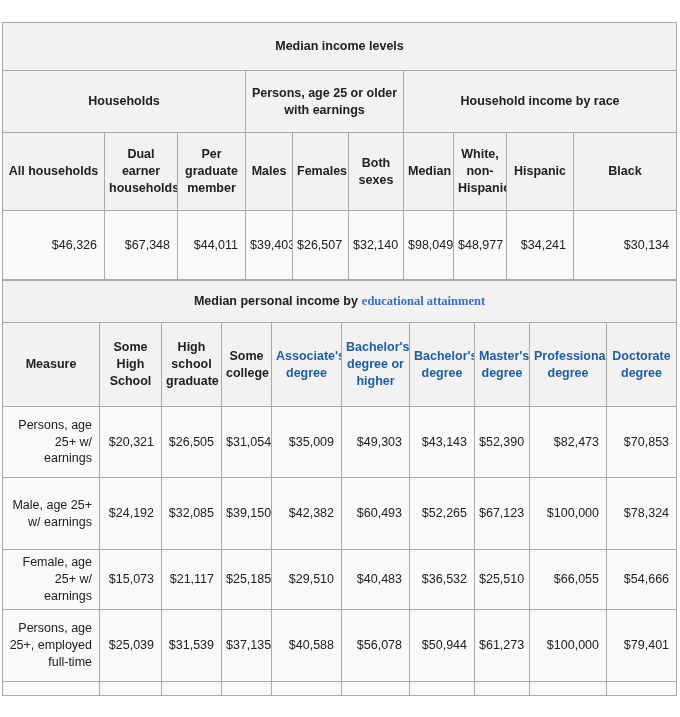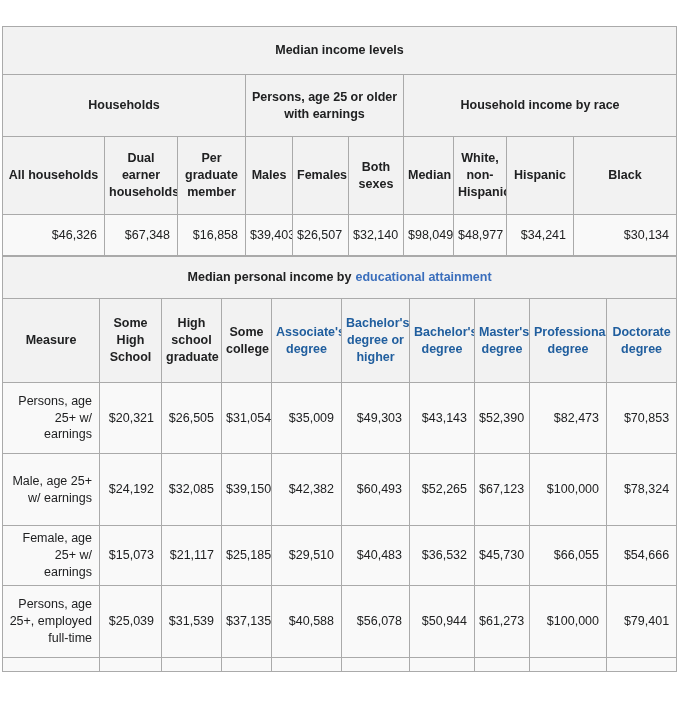"Median income levels" .page { margin-top: 16px -> none; padding: 10px 0 0 2px -> 22px 0 0 2px }
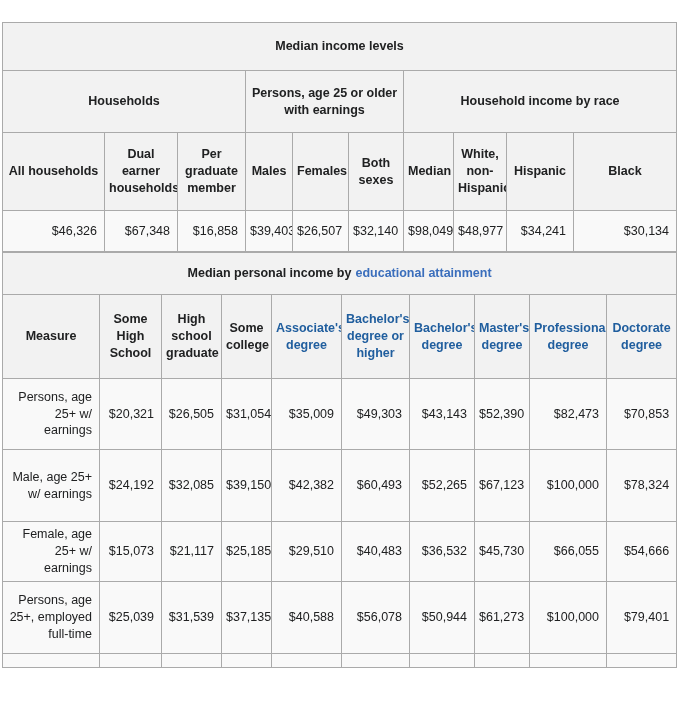"$46,326" .r-vals1 { height: 41px -> 69px }
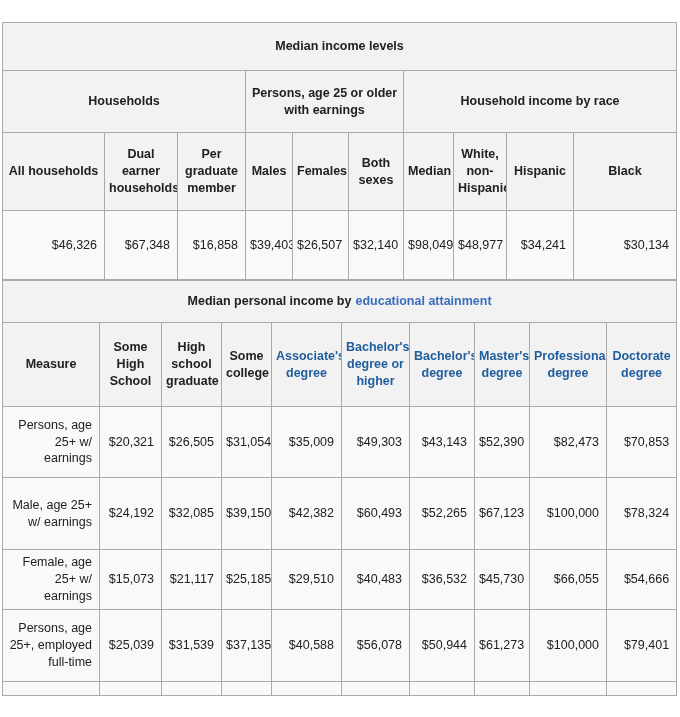"$16,858" td { text: $16,858 -> $44,011 }
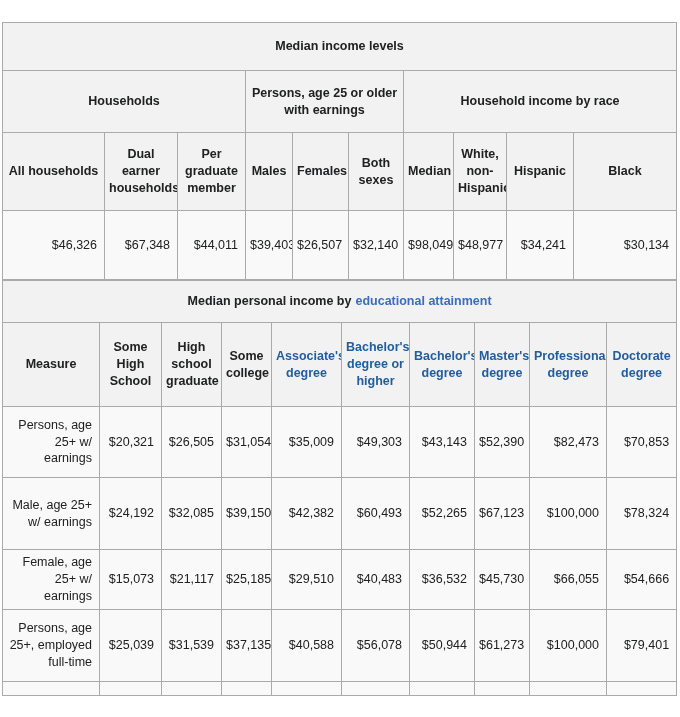"educational attainment" .link { font-family: none -> Liberation Serif, serif }
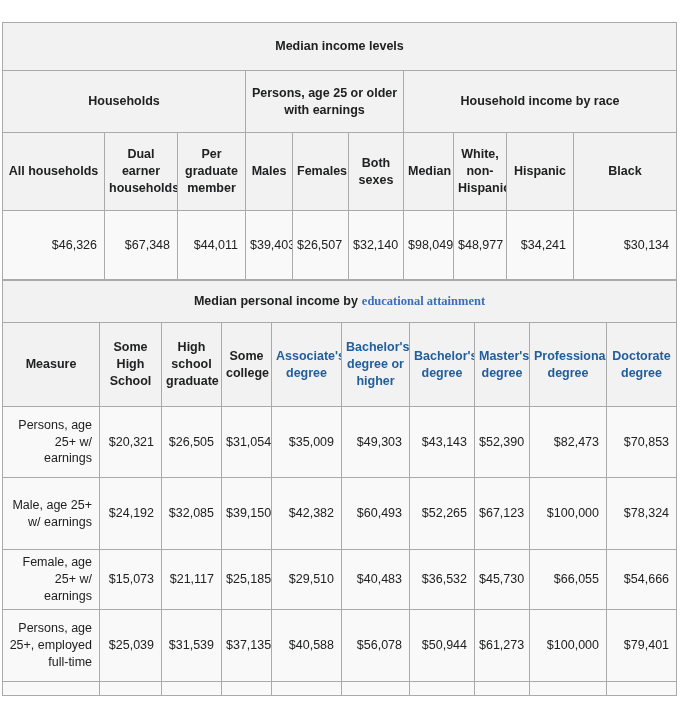"$45,730" td { text: $45,730 -> $25,510 }
